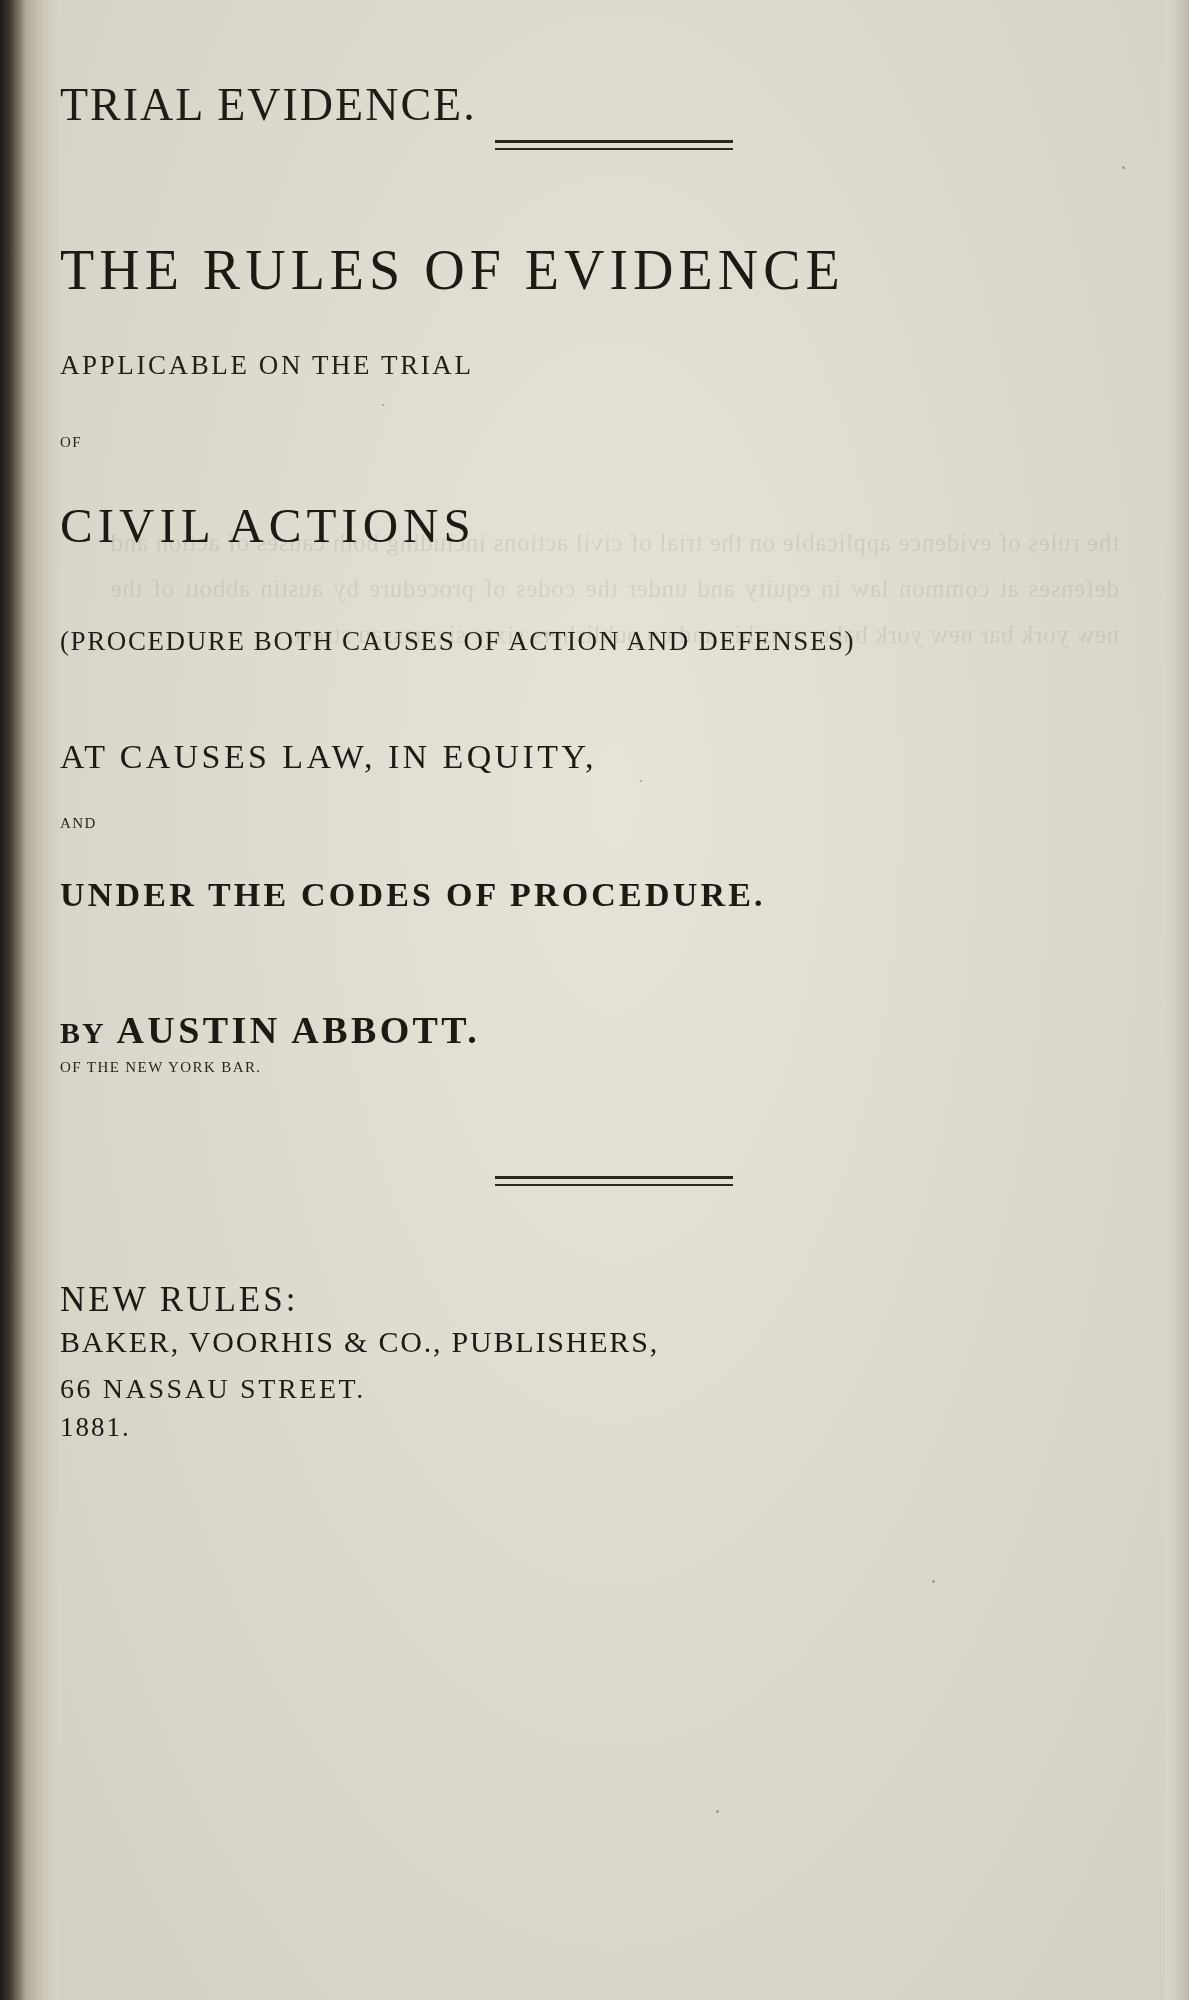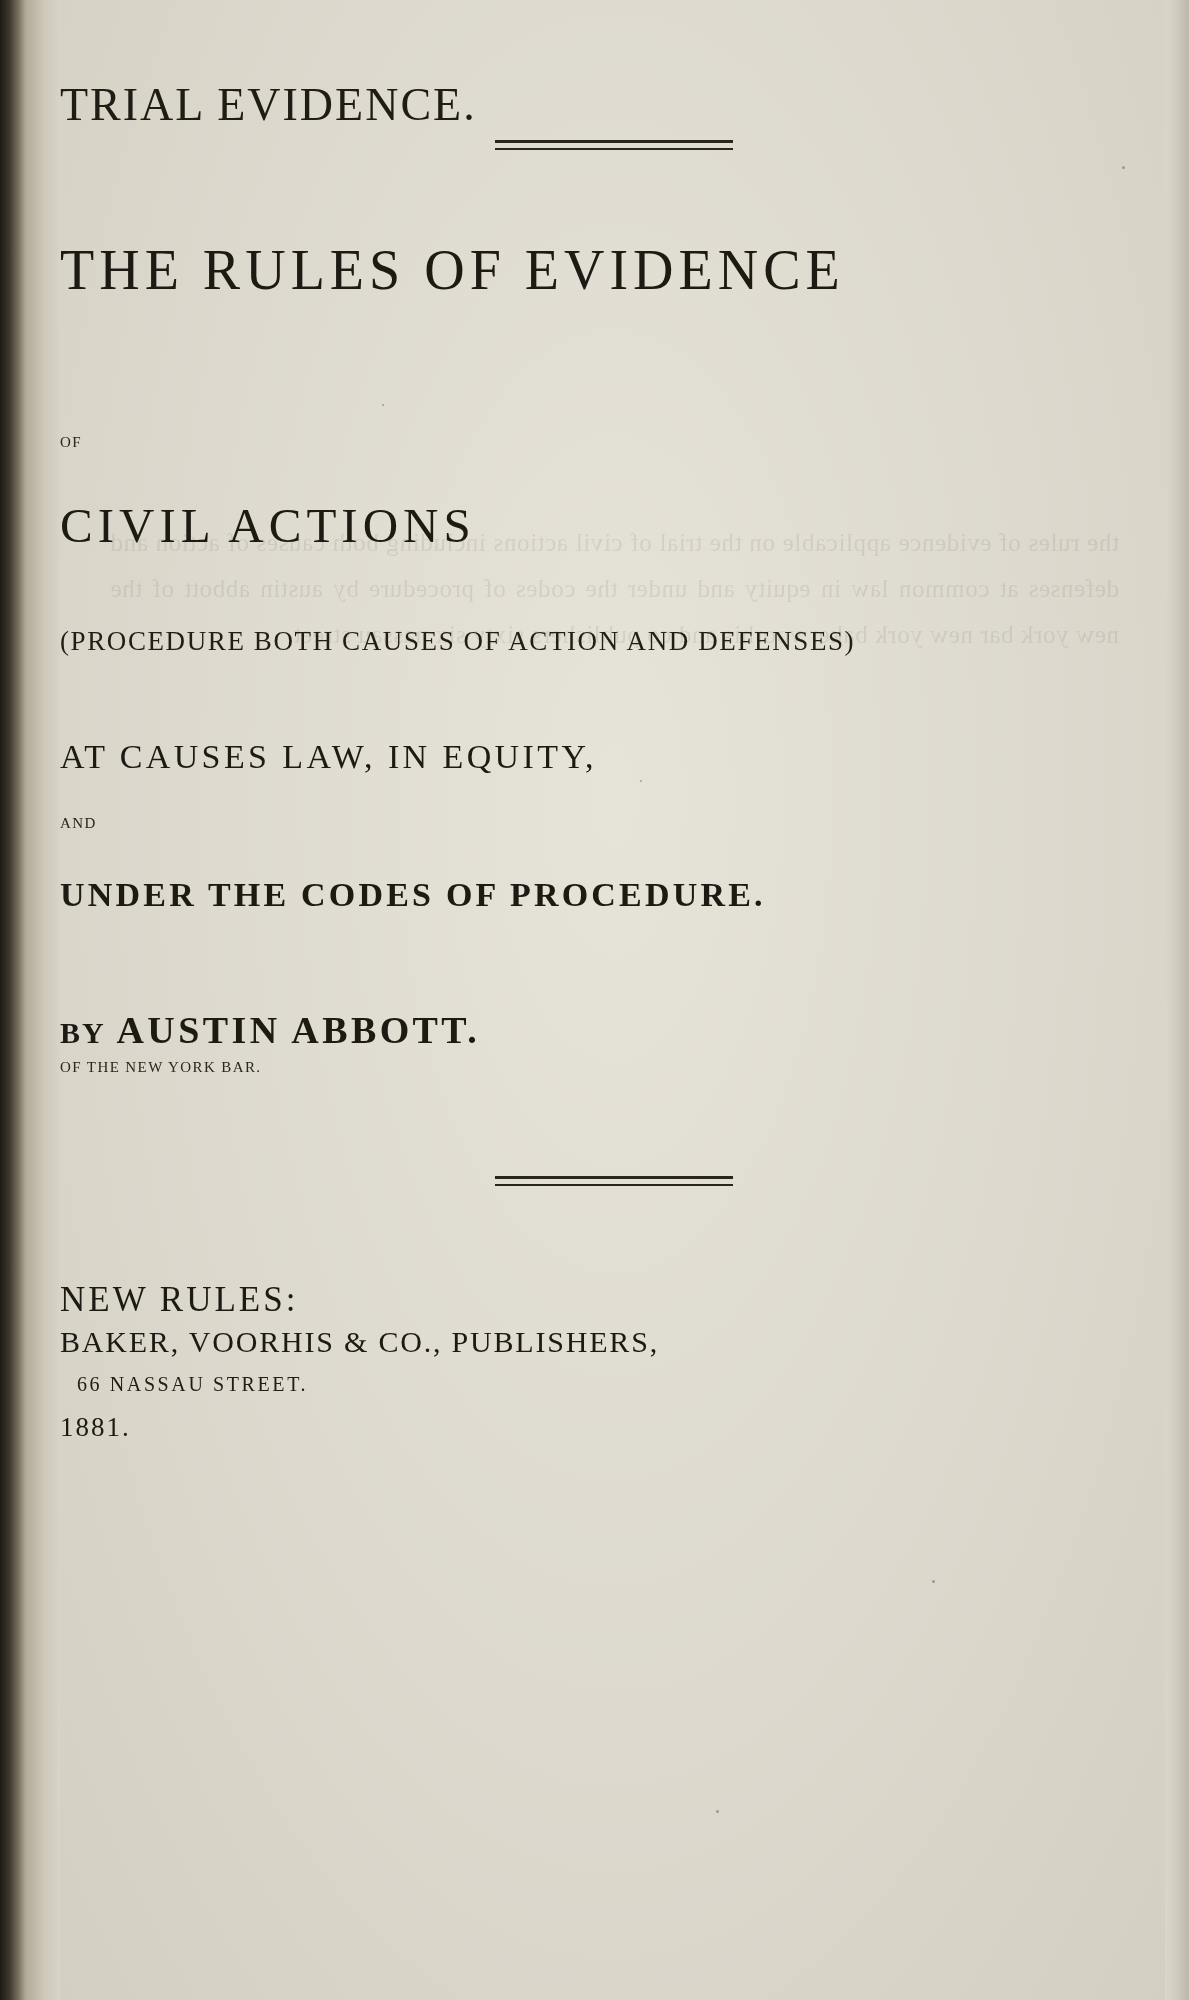"APPLICABLE ON THE TRIAL" div.t-sub1 { html: none -> <div>APPLICABLE ON THE TRIAL</div> }
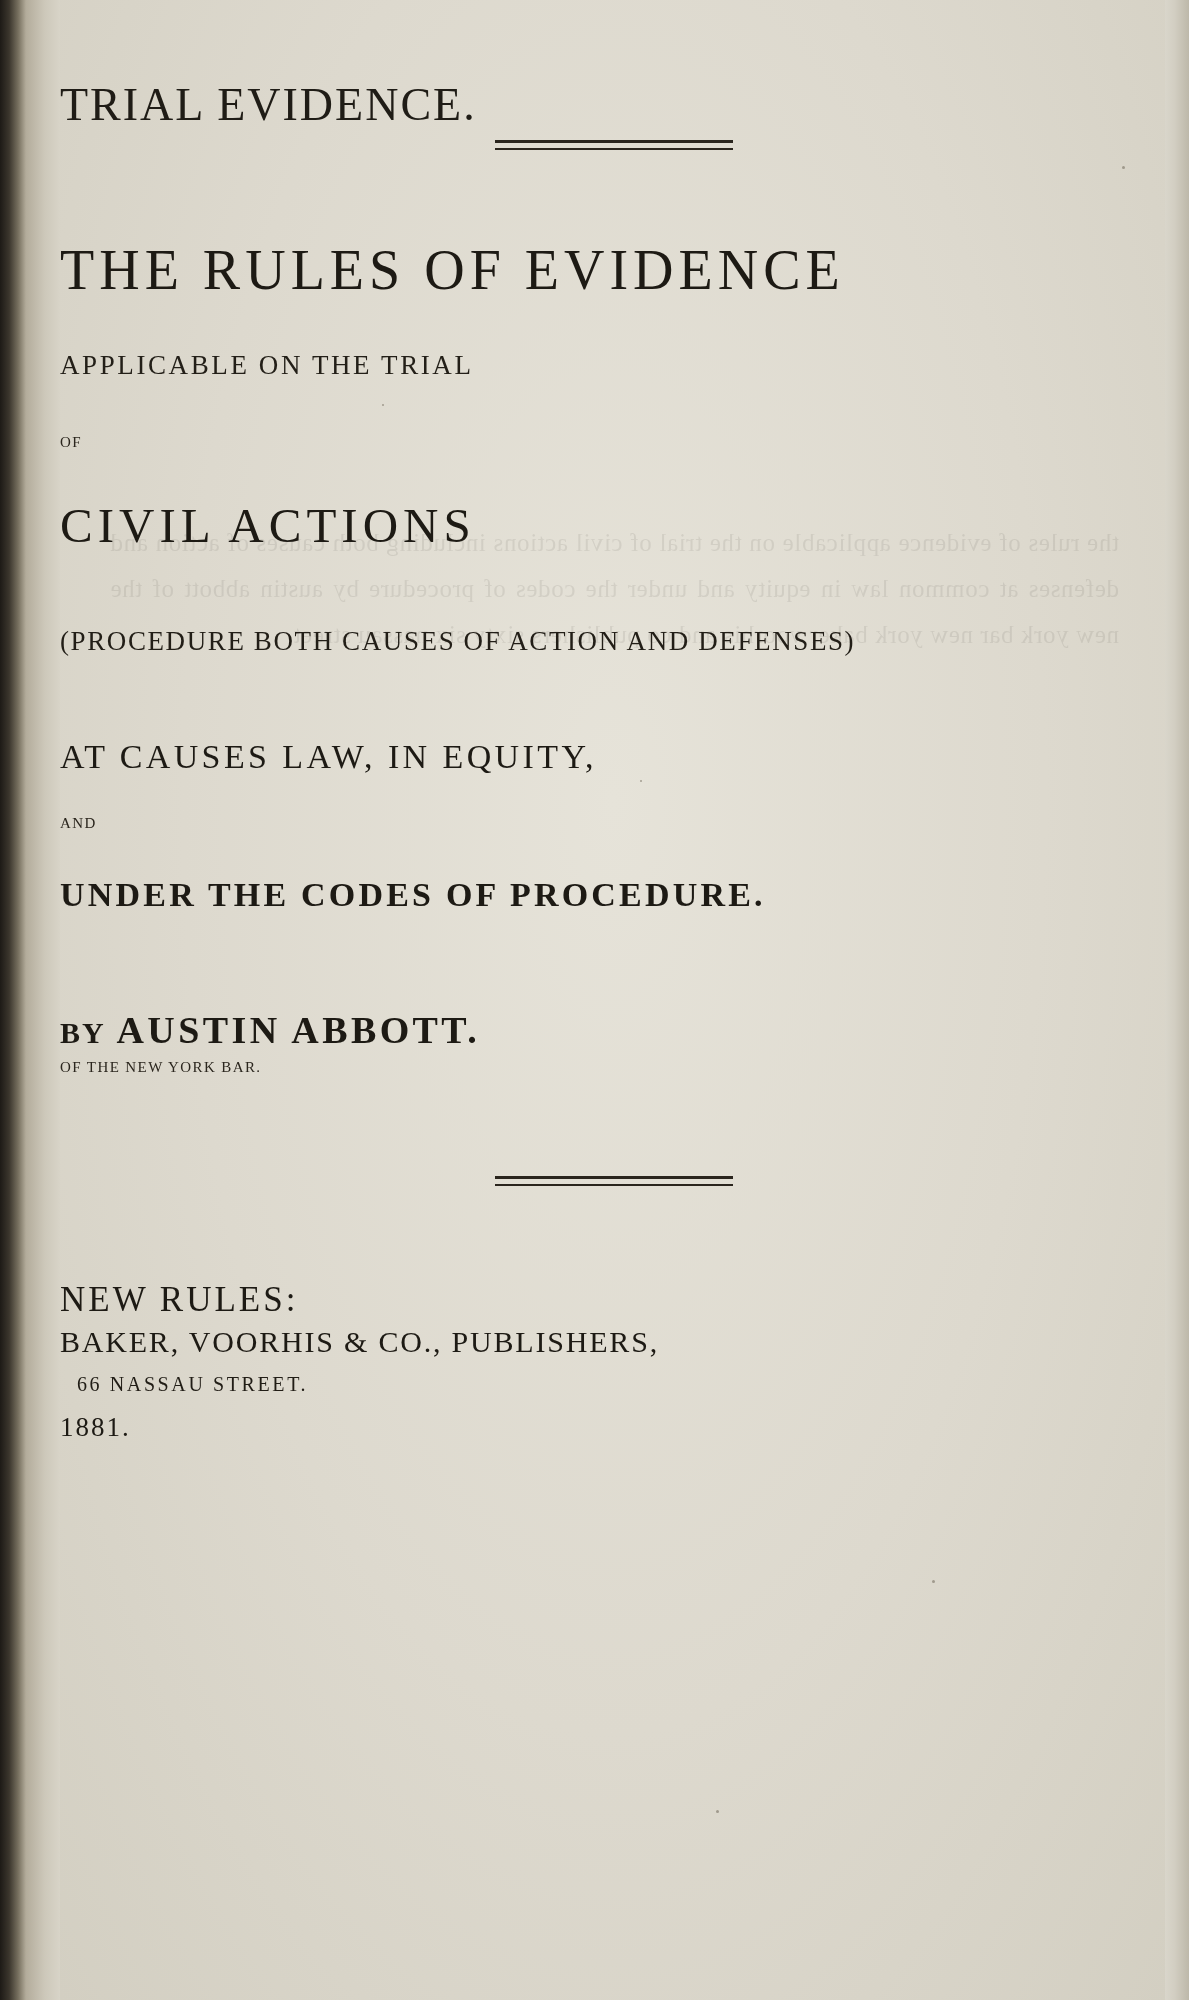"66 NASSAU STREET." .t-addr { font-size: 20px -> 28px; left: 17px -> 0 }
